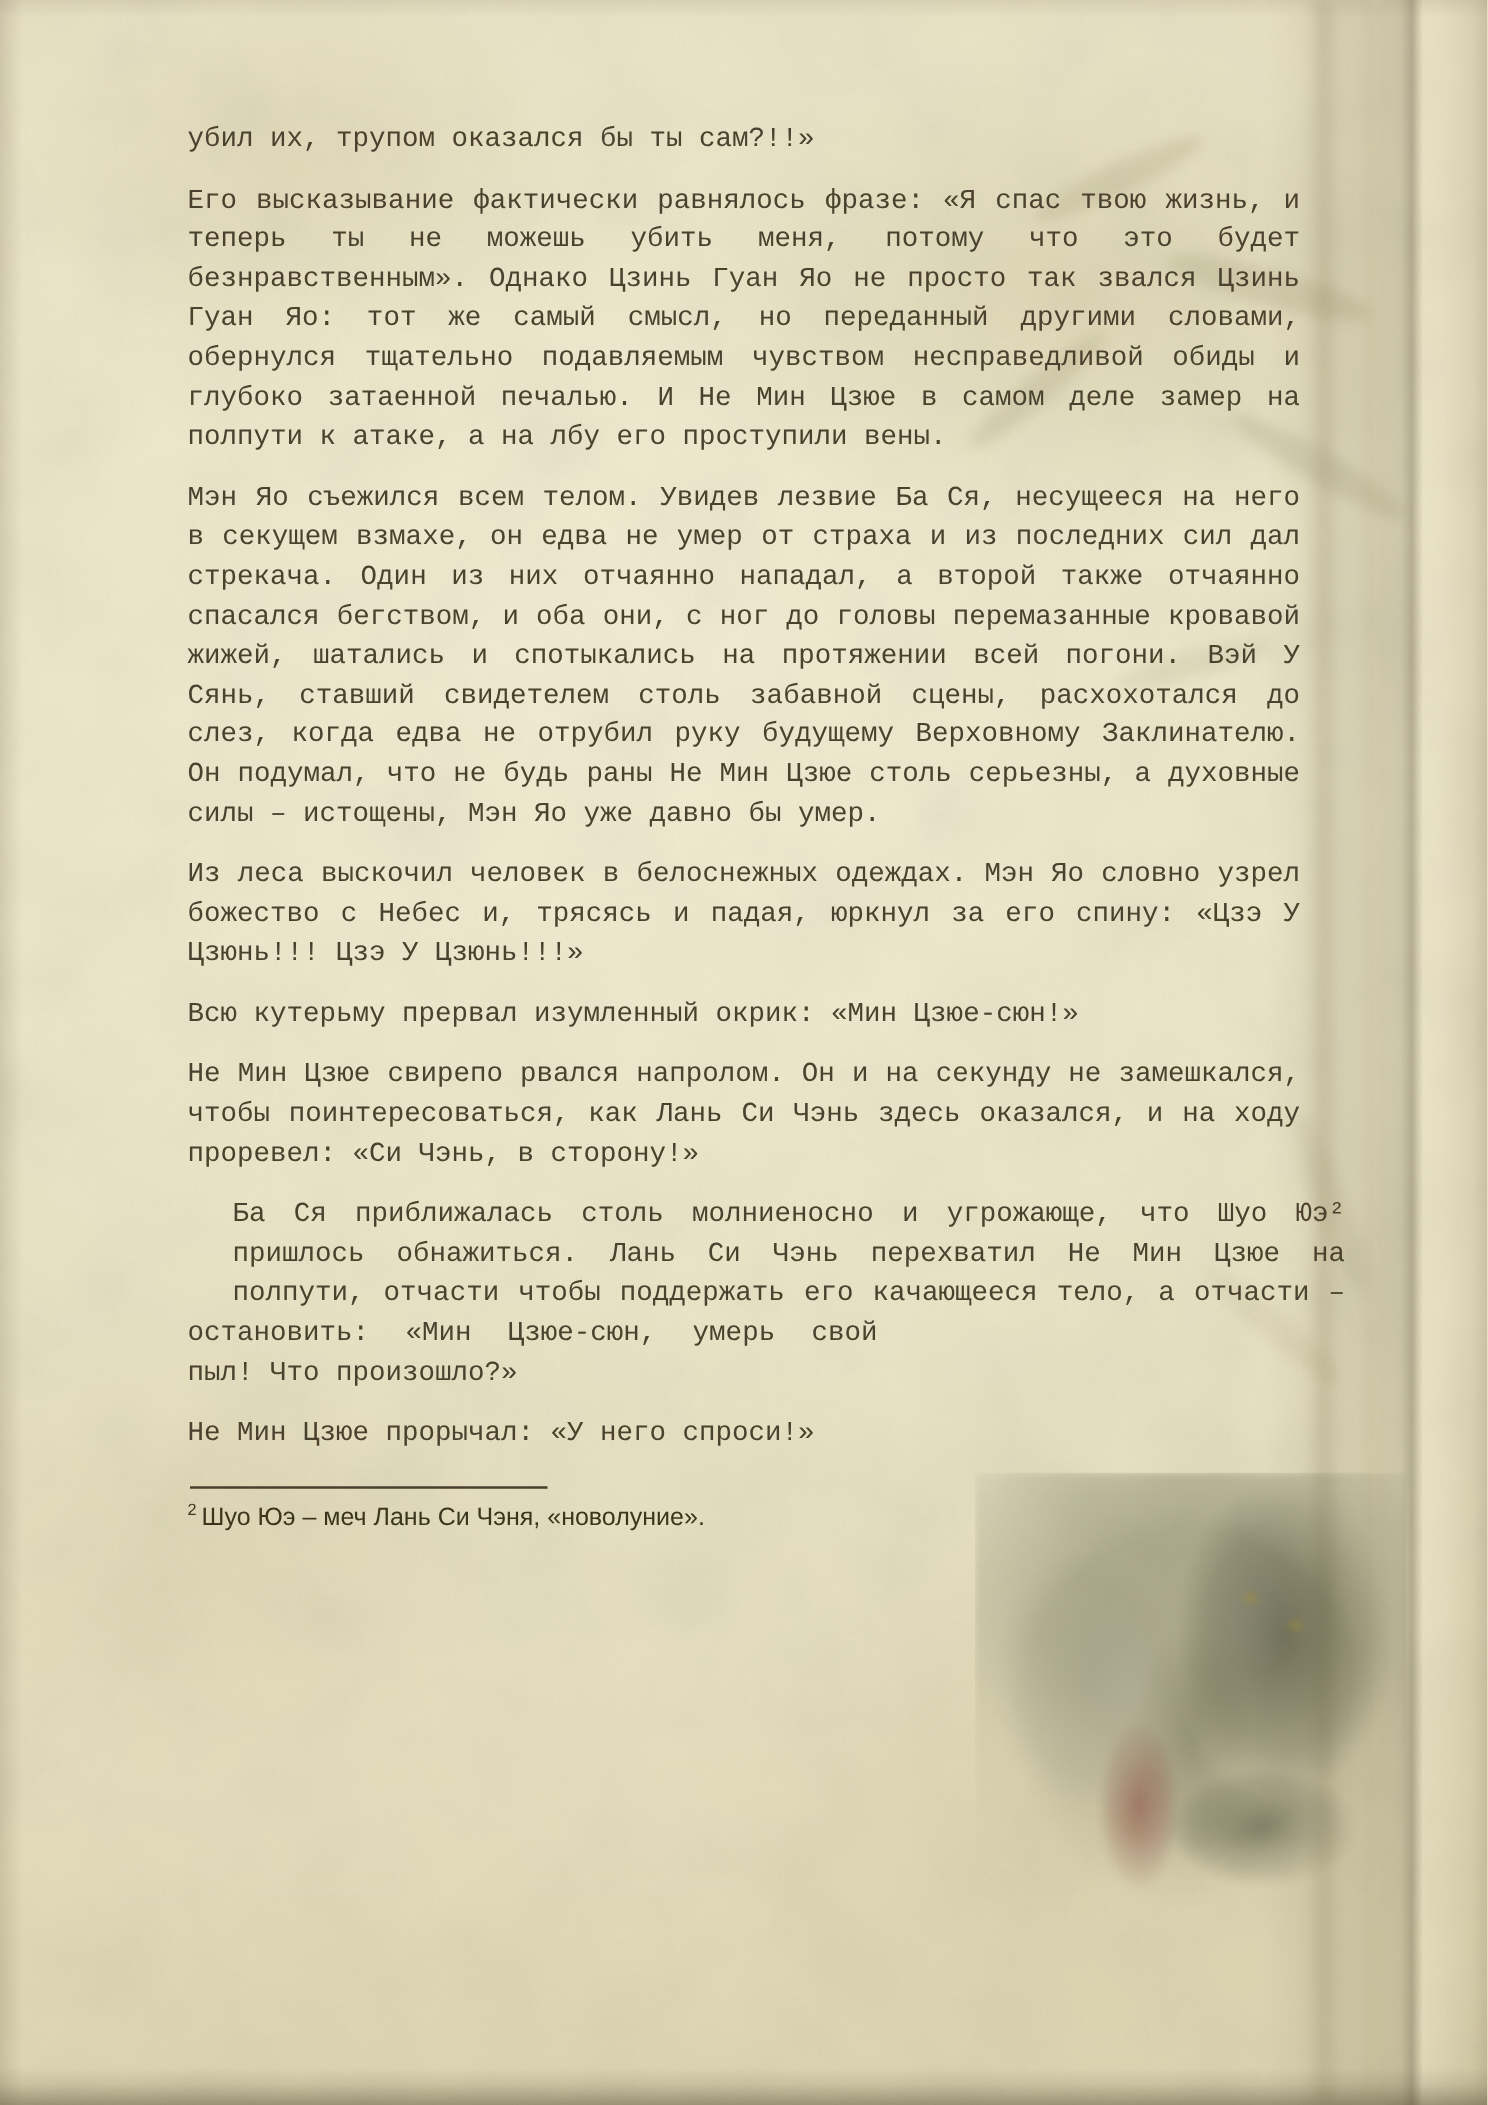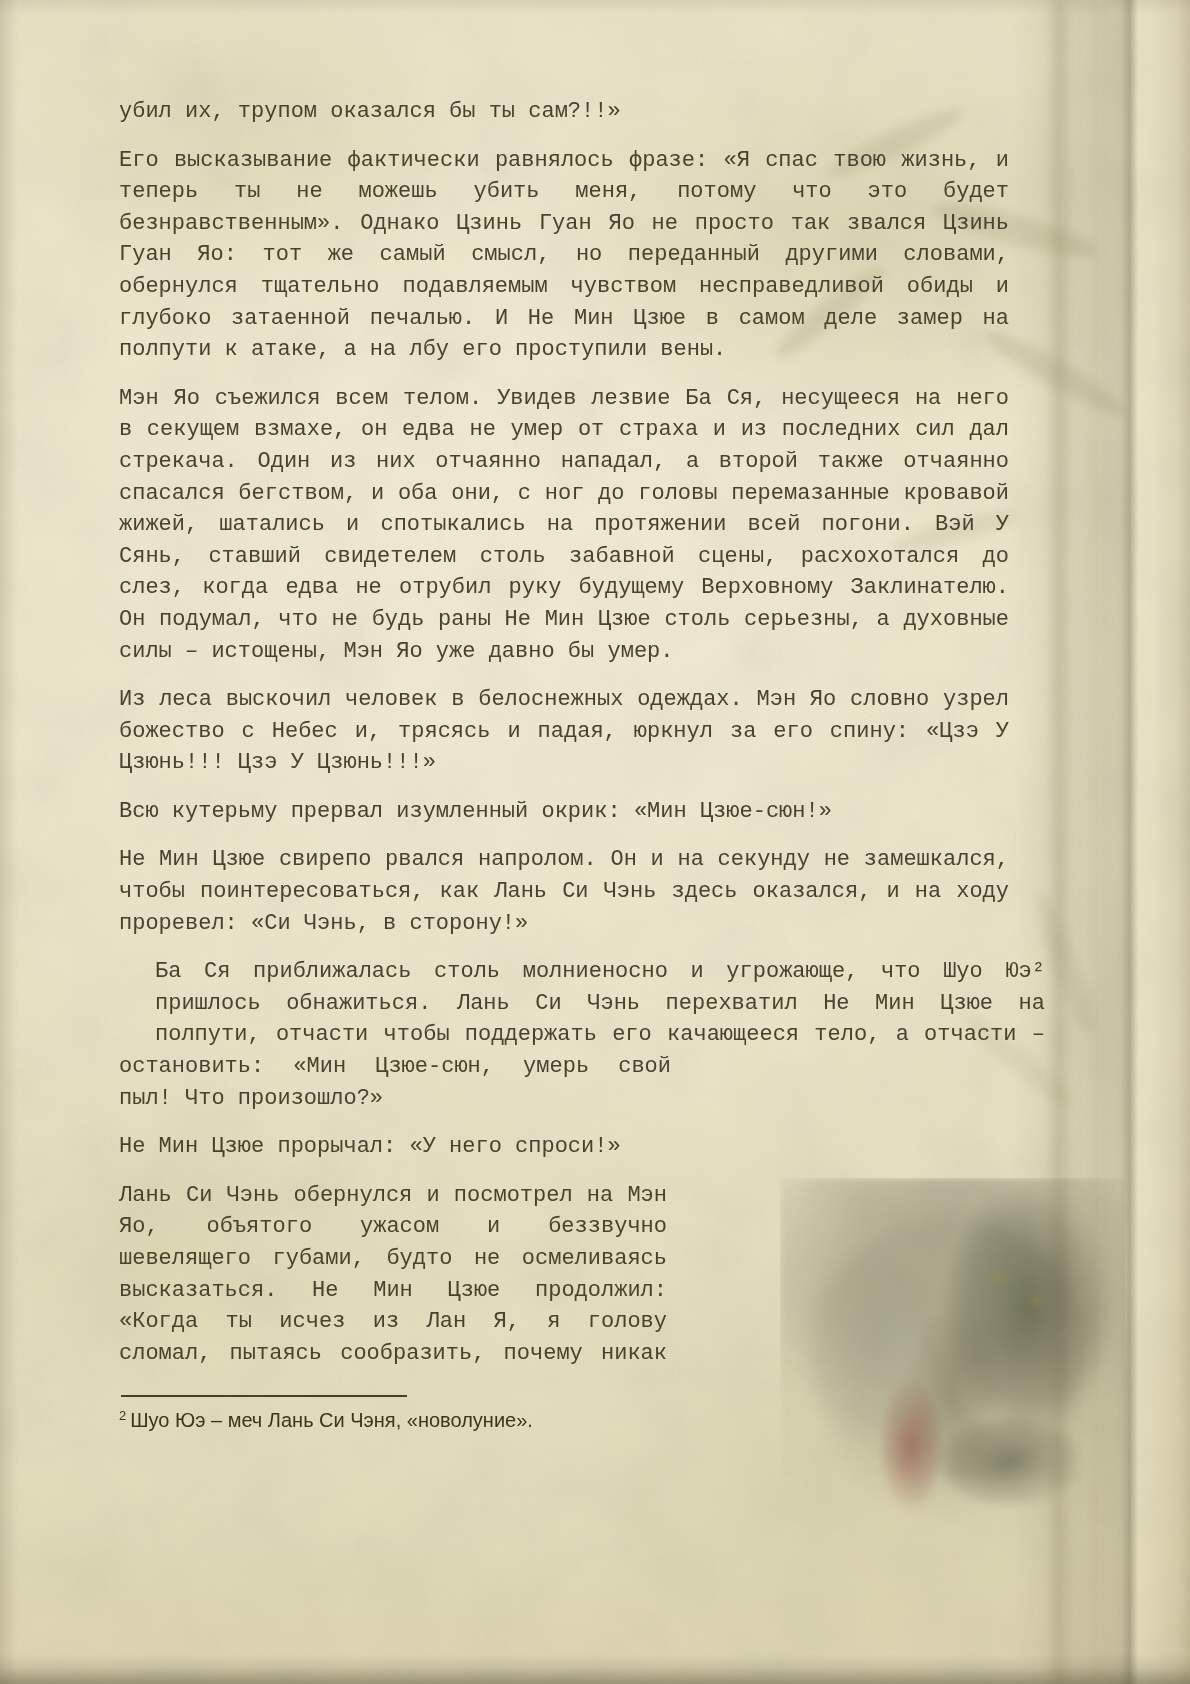"убил их, трупом оказался бы" .textblock { left: 119px -> 150px }
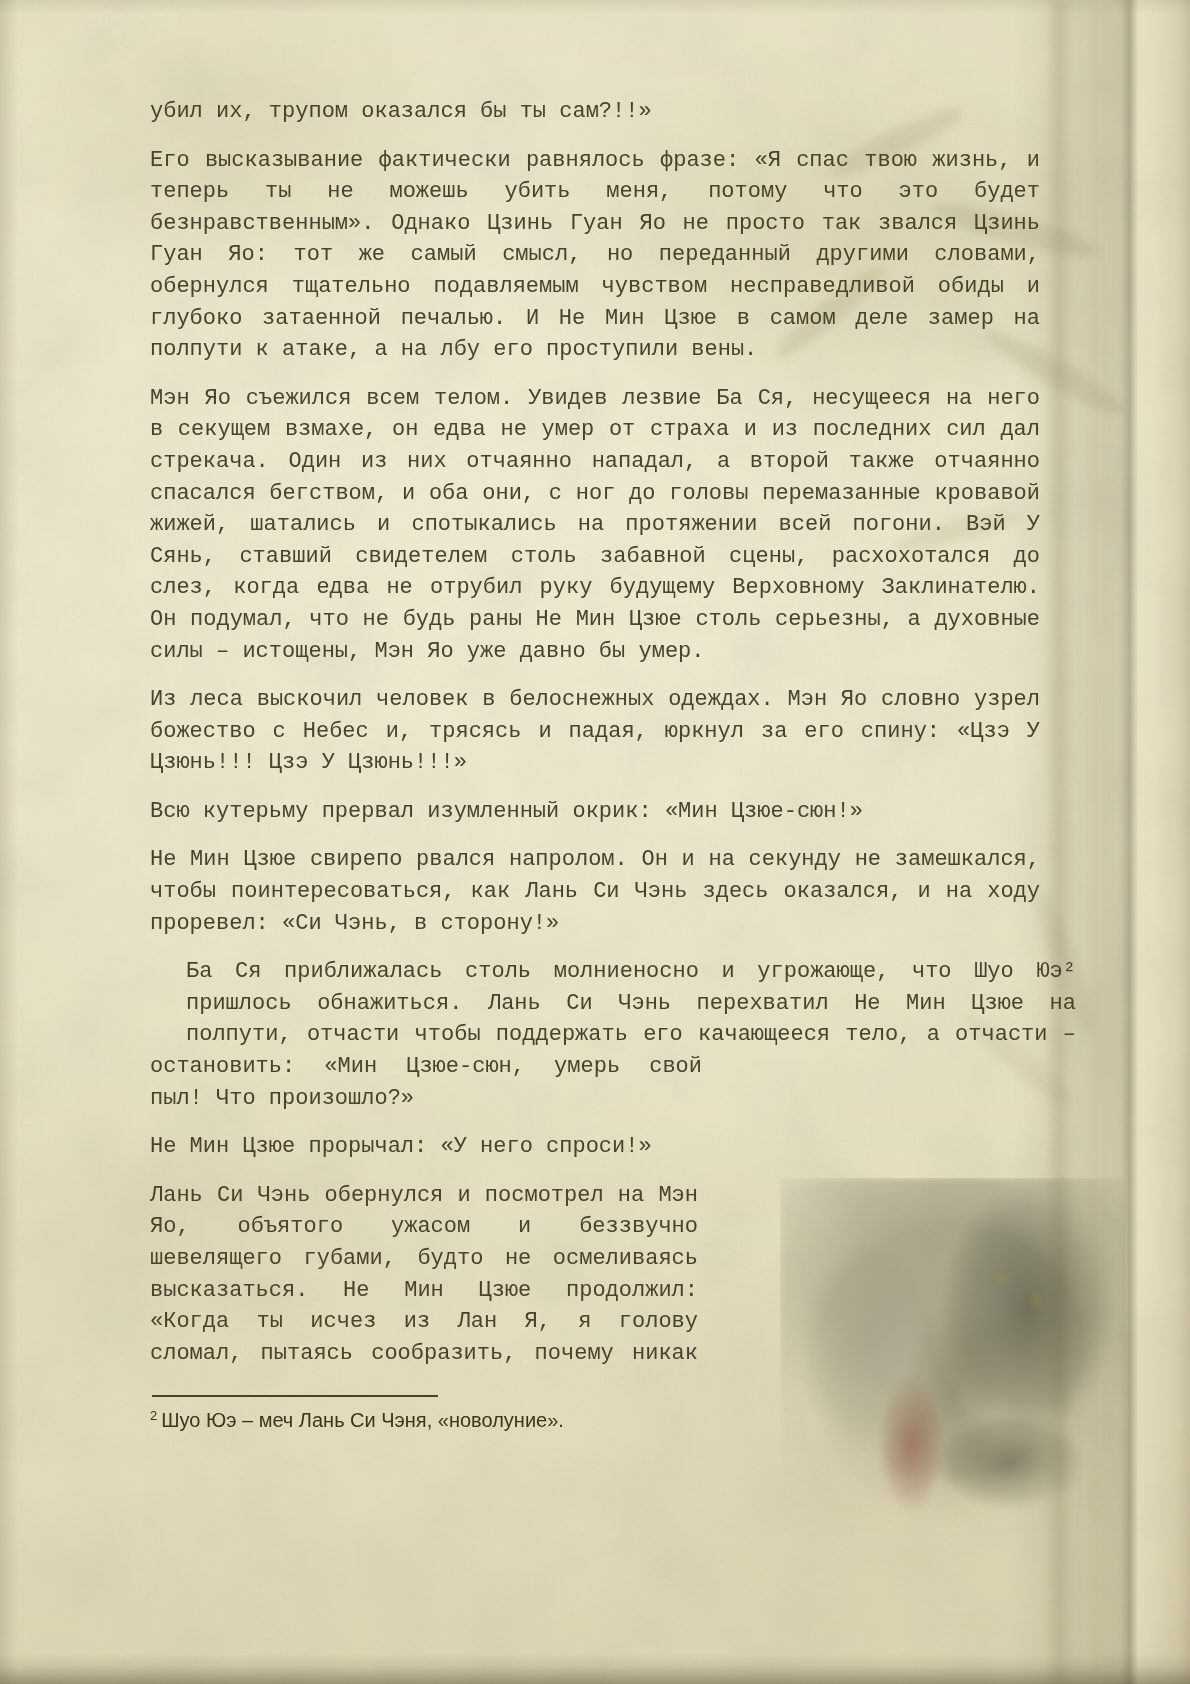"Лань Си Чэнь обернулся и" p.para { html: <p>Лань Си Чэнь обернулся и посмотрел на Мэн Яо, объятого ужасом и беззвучно шевелящего губами, будто не осмеливаясь высказаться. Не Мин Цзюе продолжил: «Когда ты исчез из Лан Я, я голову сломал, пытаясь сообразить, почему никак</p> -> none }
